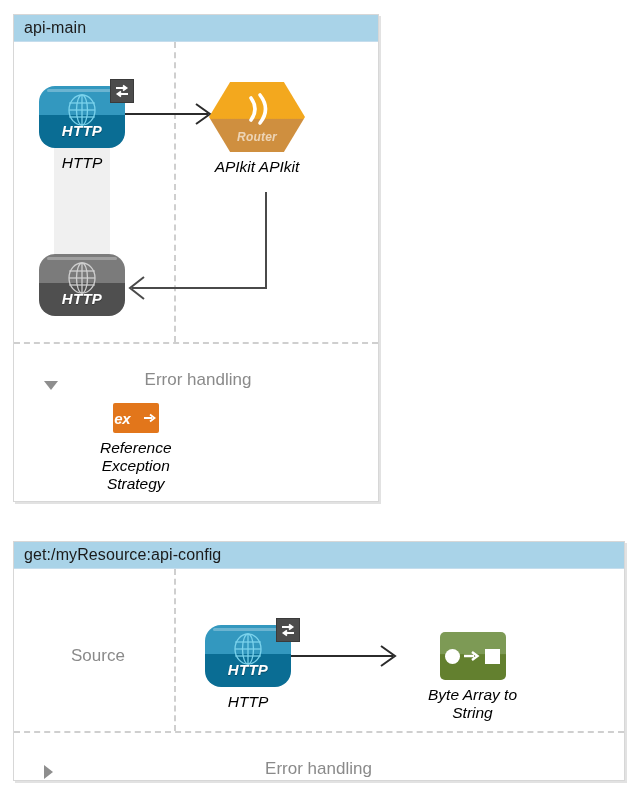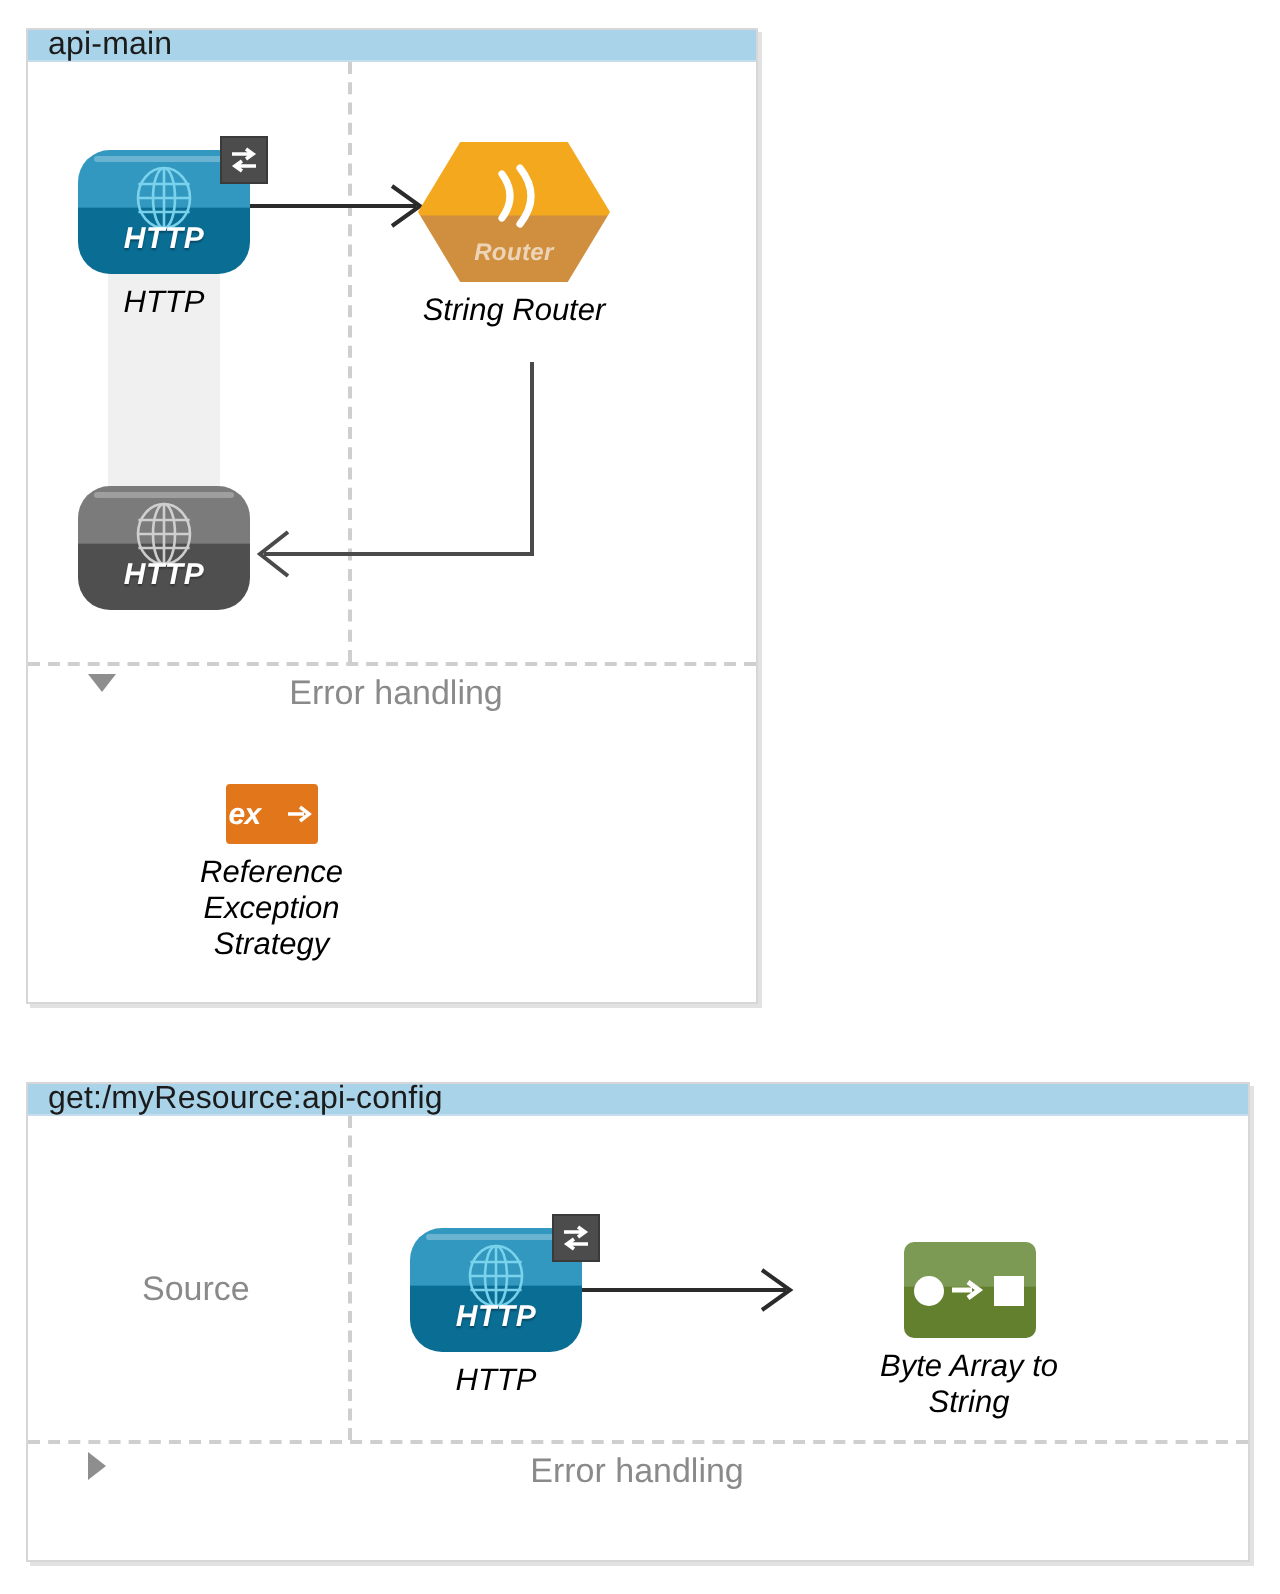"api-main" .flow-header { height: 16px -> 27px }
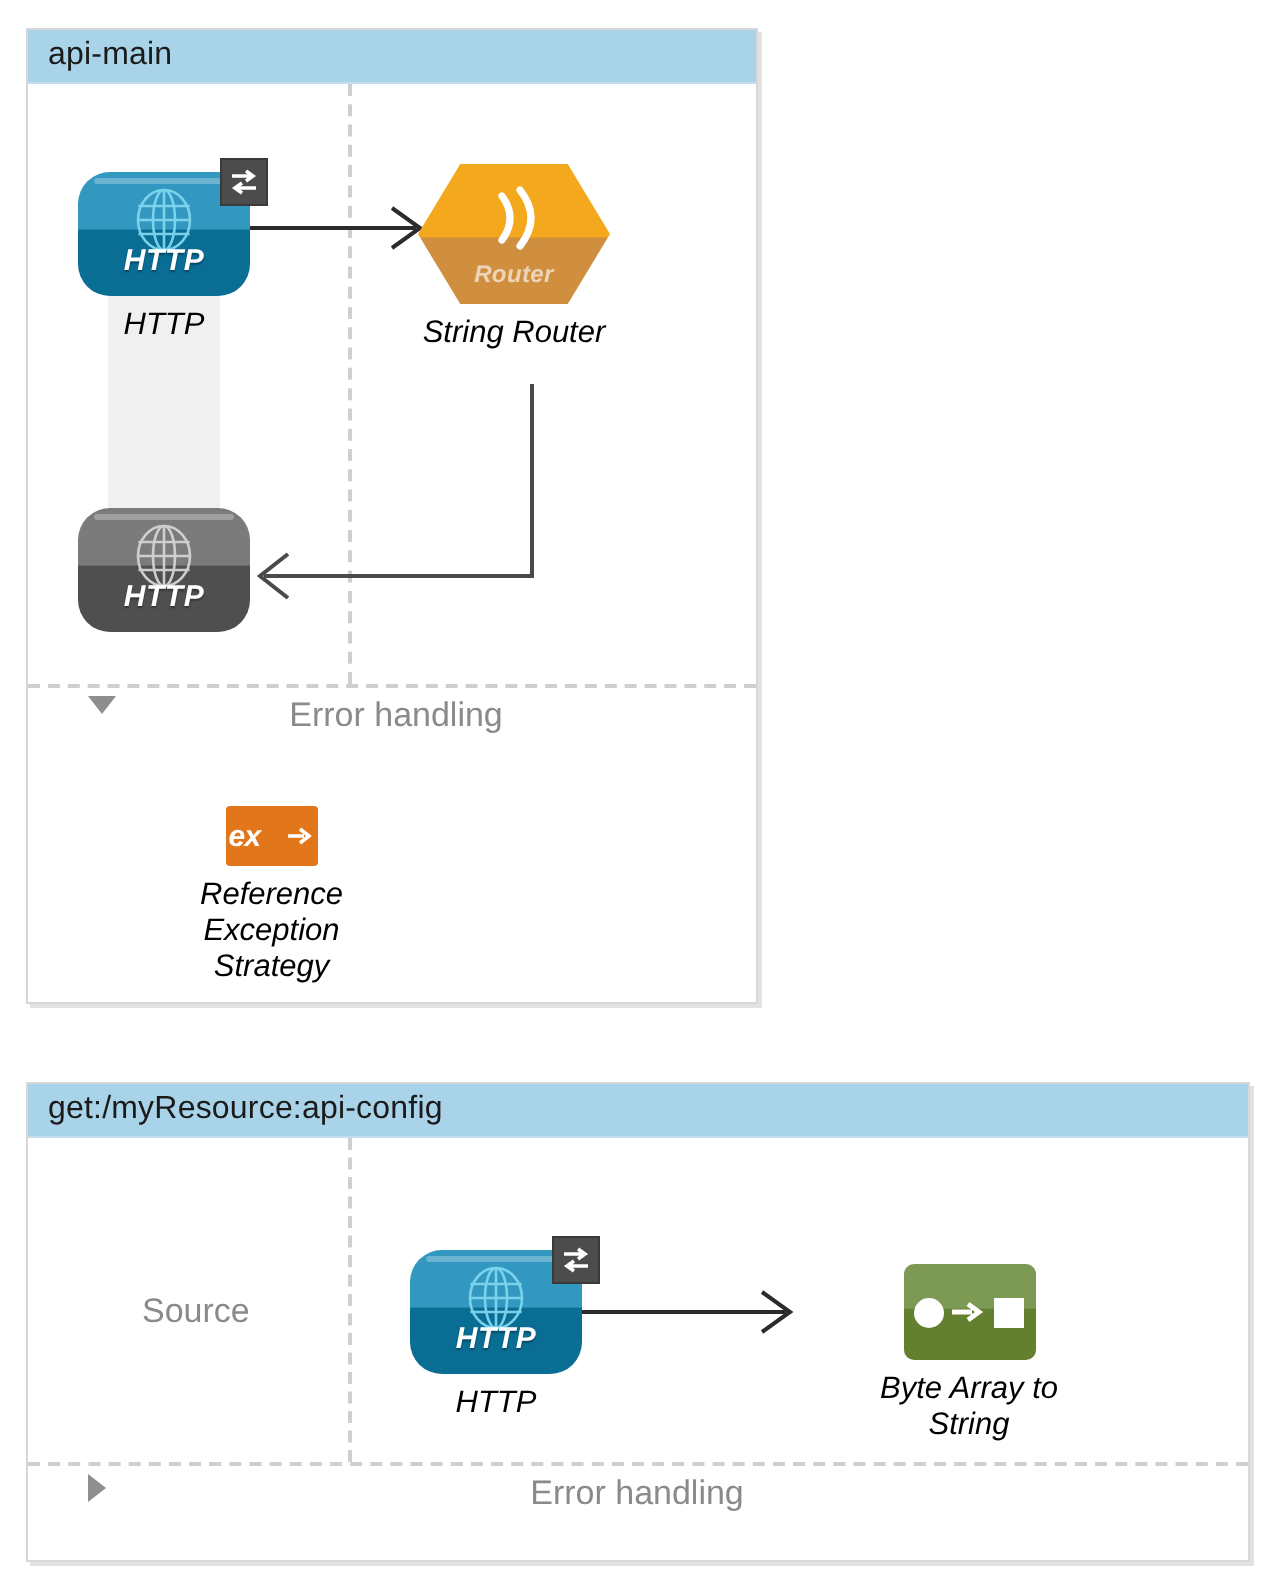"String Router" div.node-label { text: String Router -> APIkit APIkit }
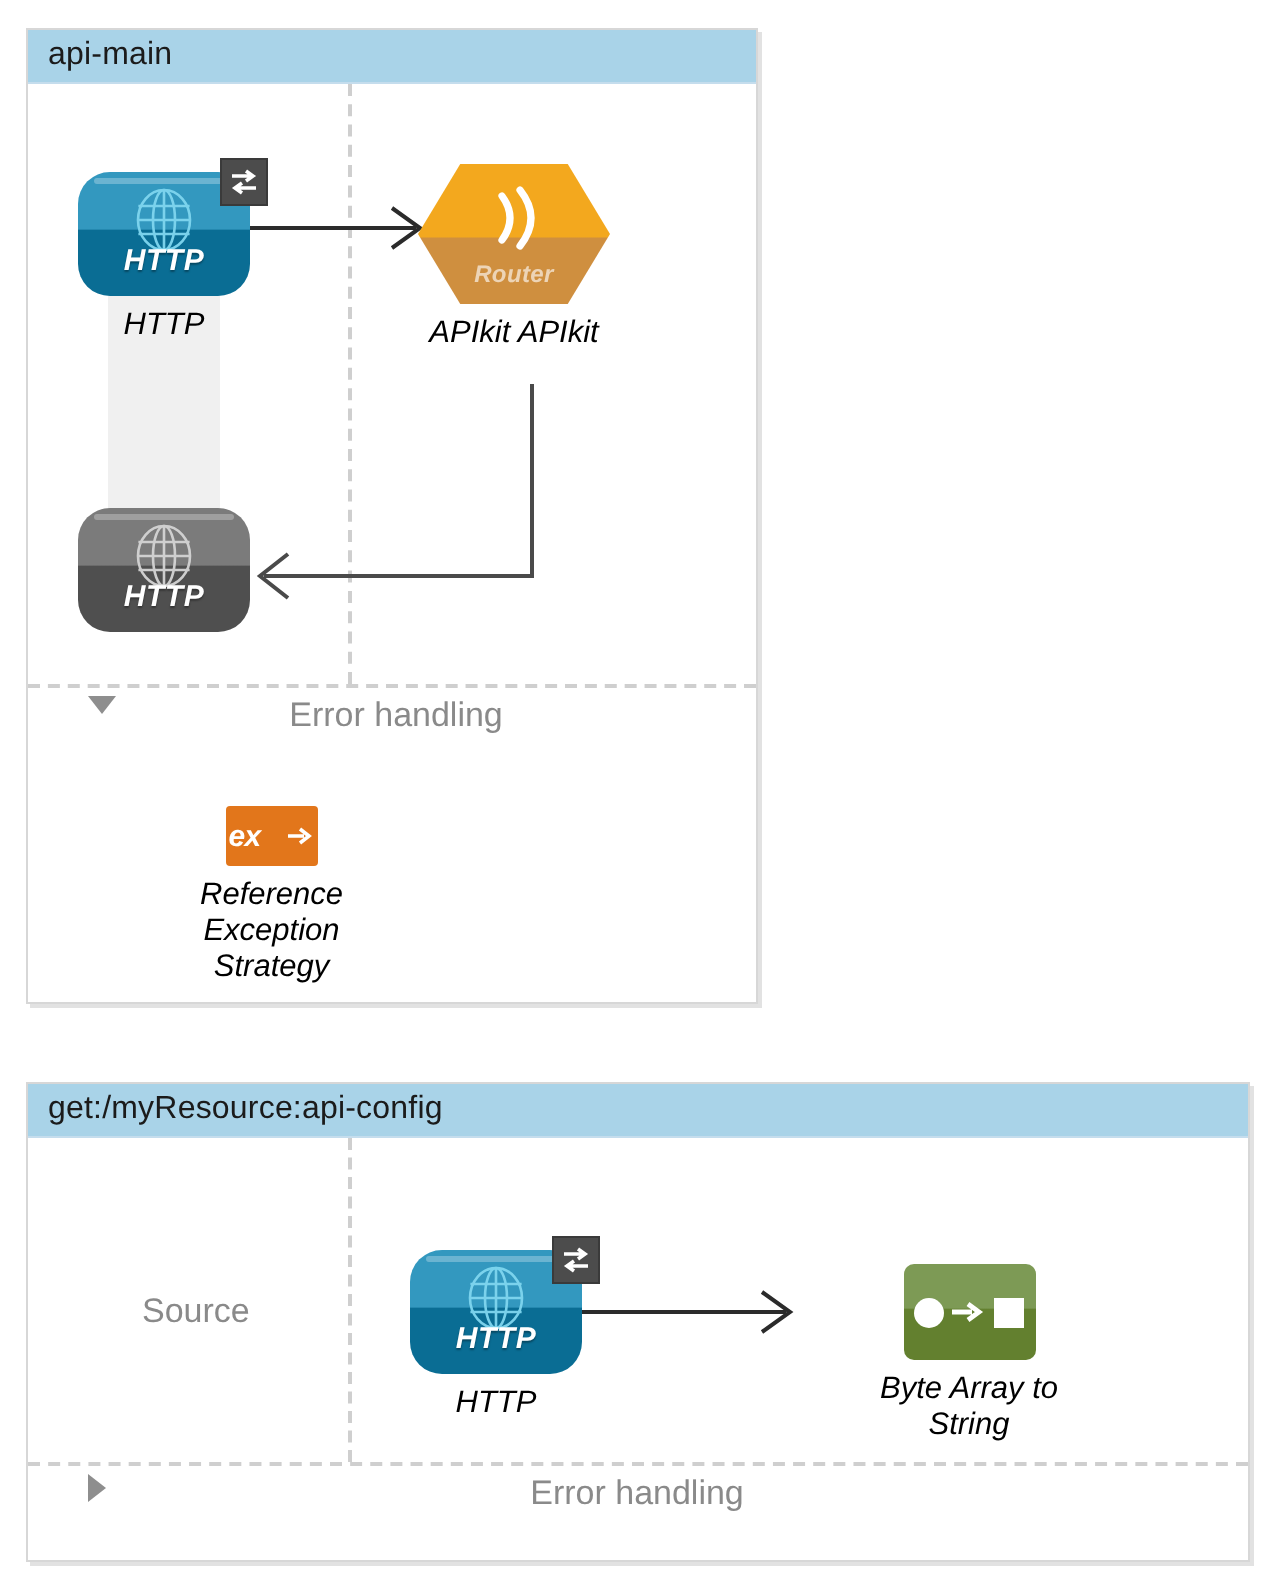"Error handling" .error-strip { align-items: flex-start -> flex-end }
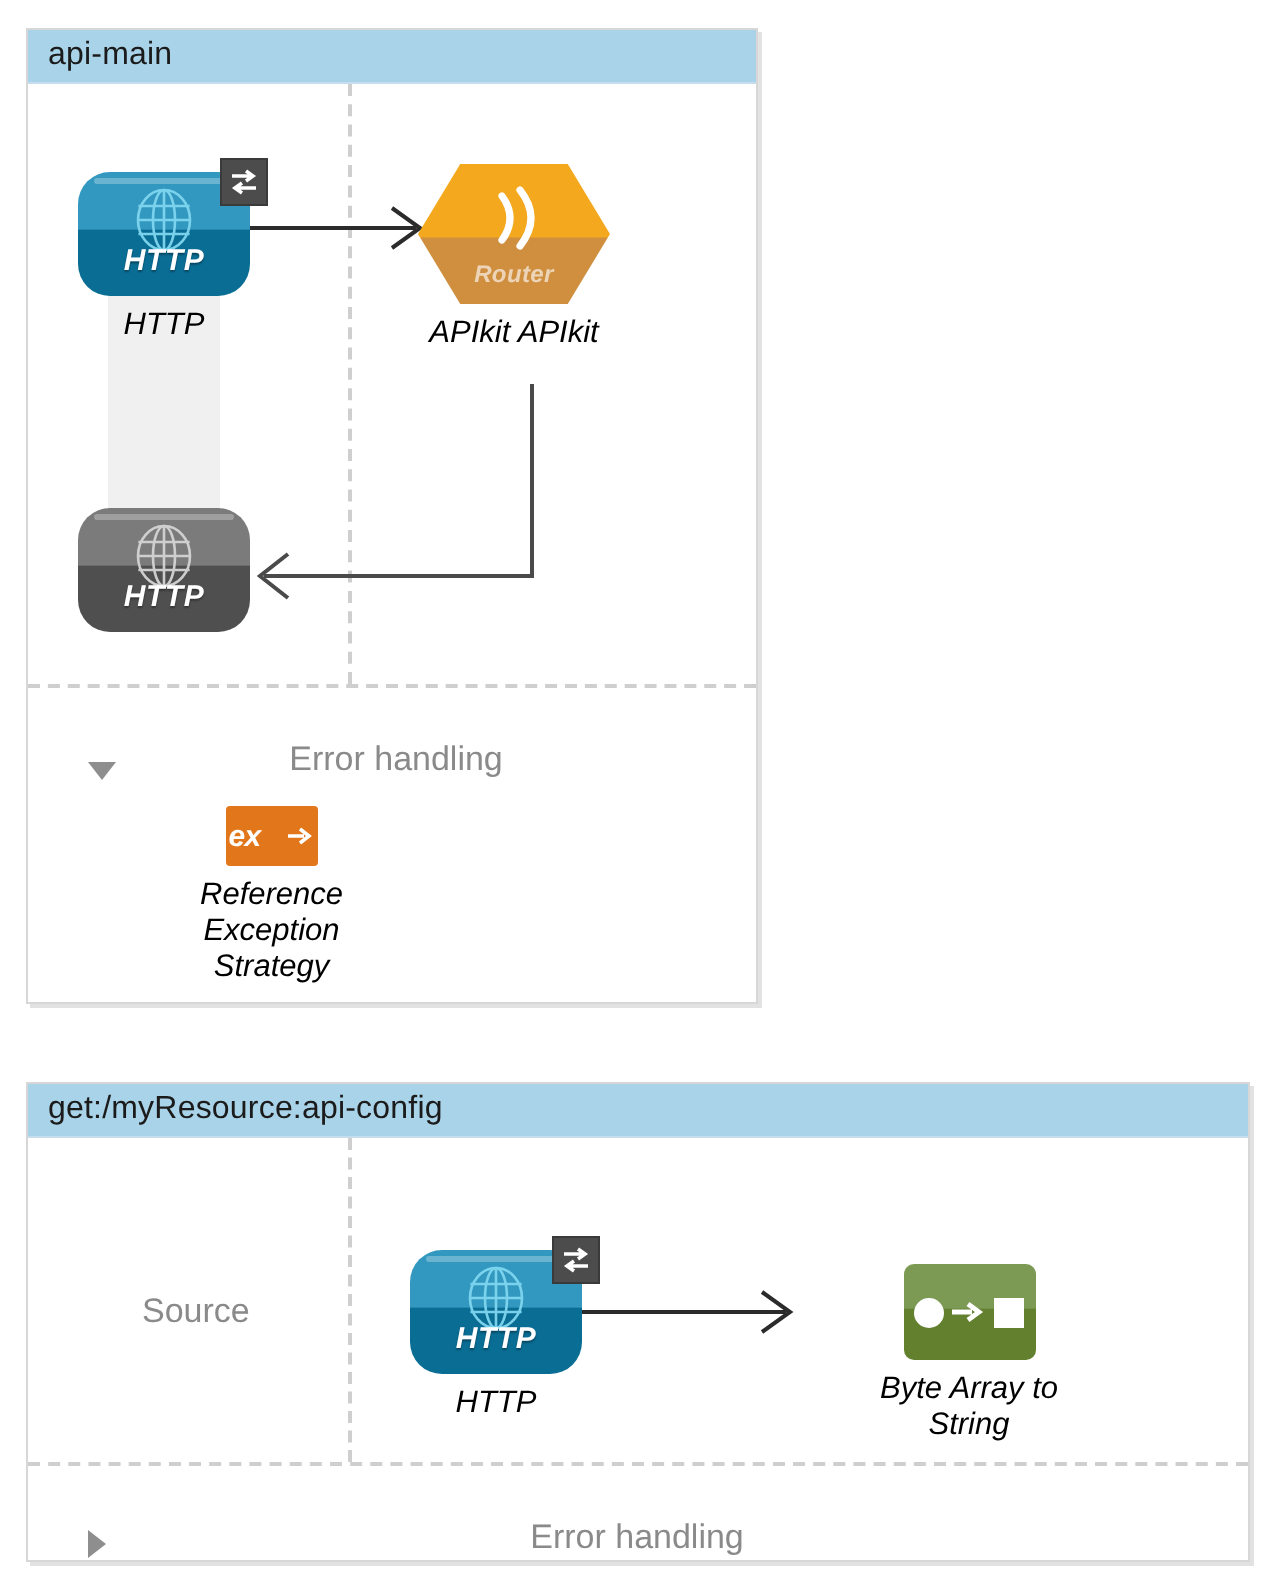"Byte Array to" div.node { margin-left: 12px -> none }
